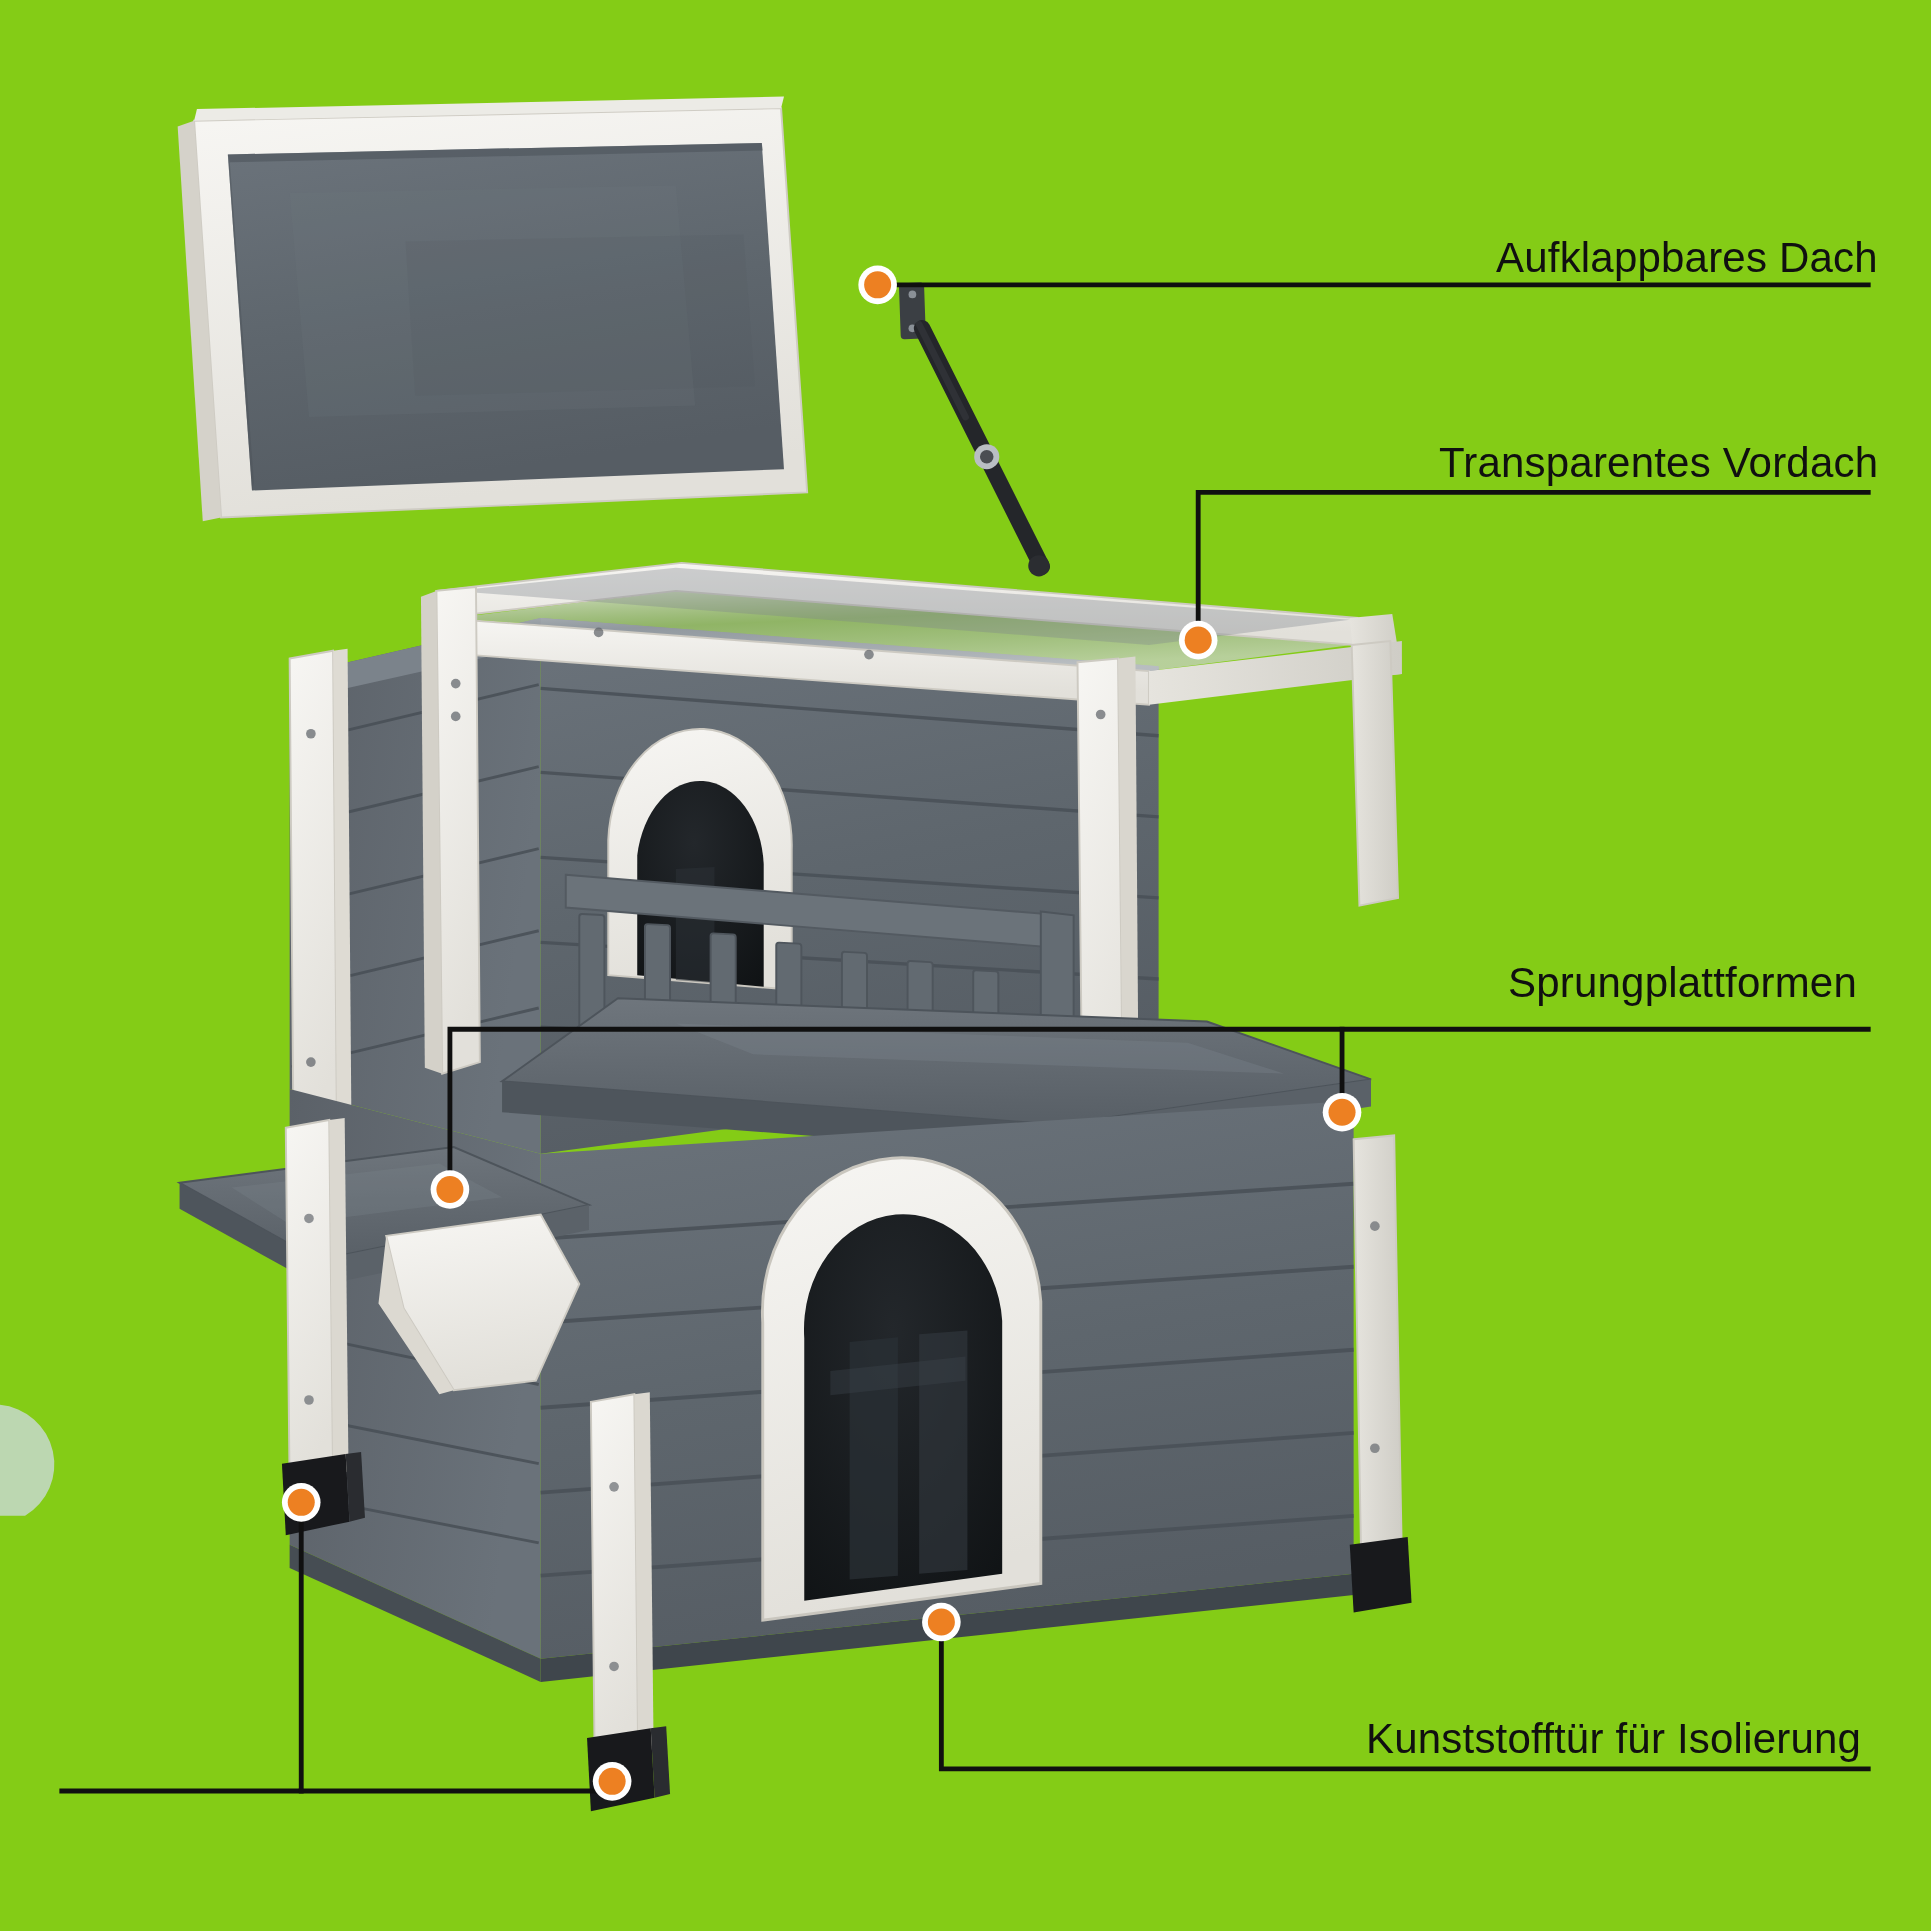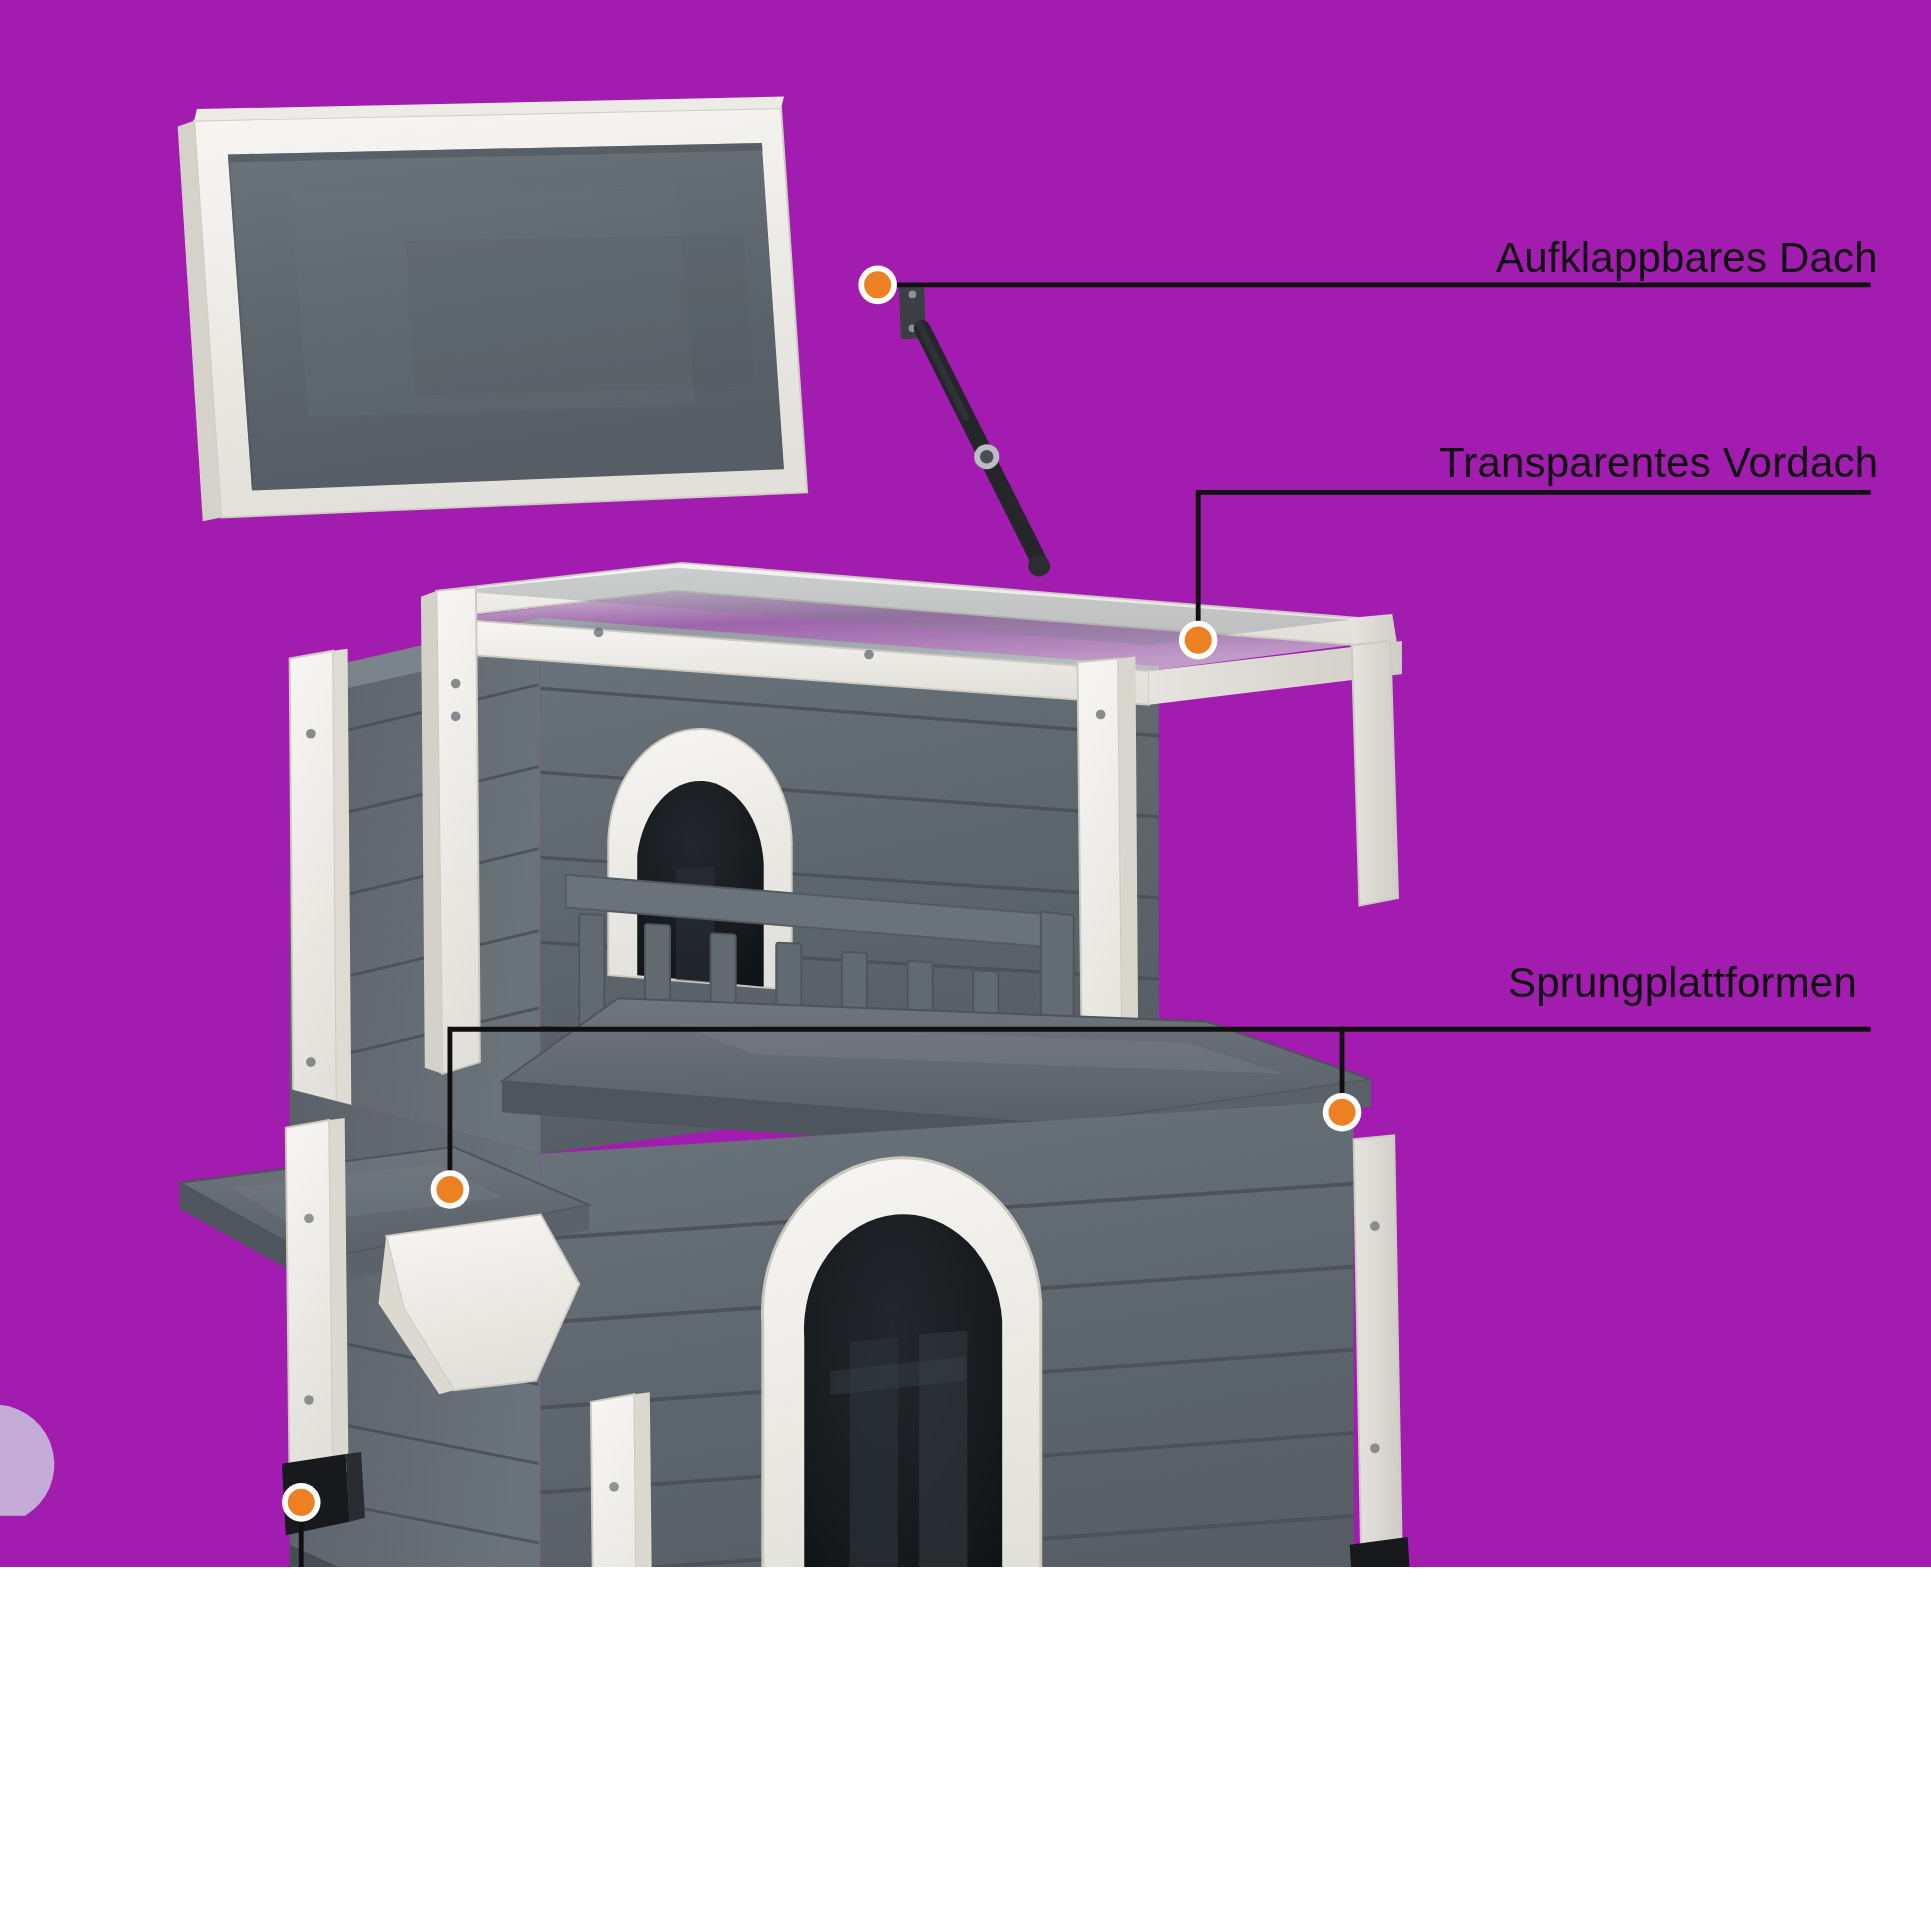"Aufklappbares Dach" #stage { background: #a21caf -> #84cc16; height: 1567px -> 1931px }
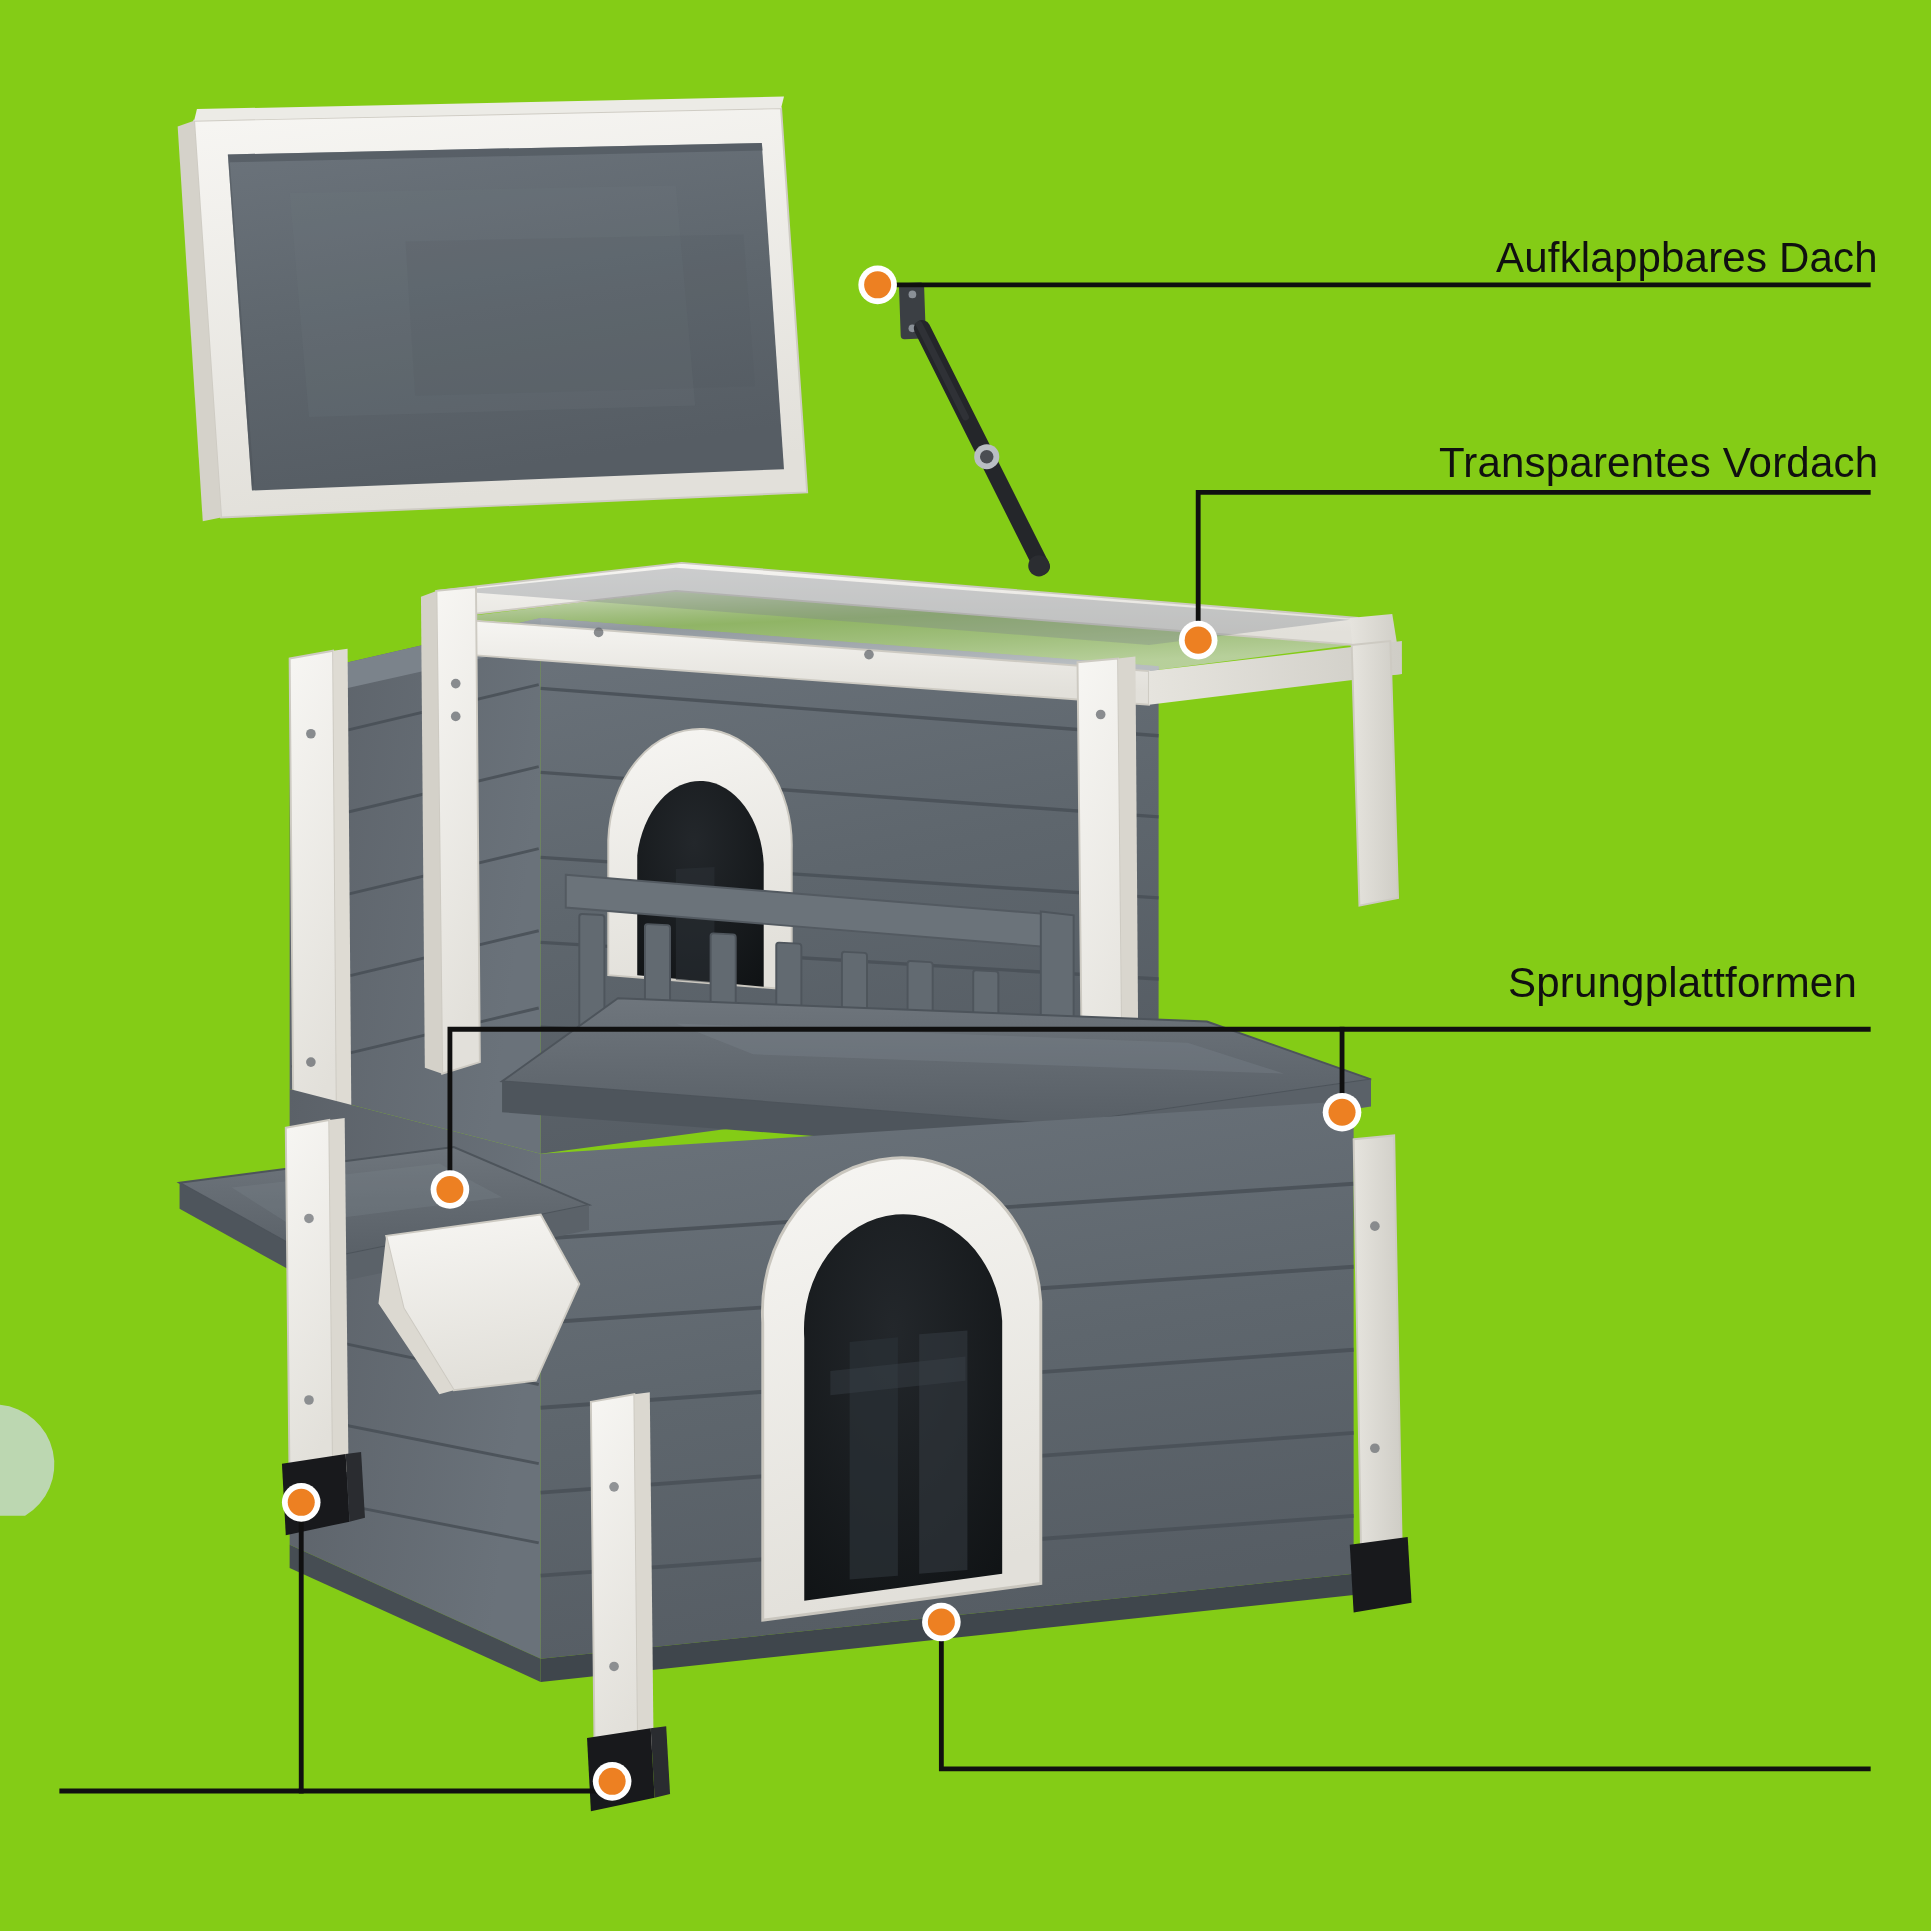"Kunststofftür für Isolierung" div.callout-label { html: none -> <div>Kunststofftür für Isolierung</div> }
